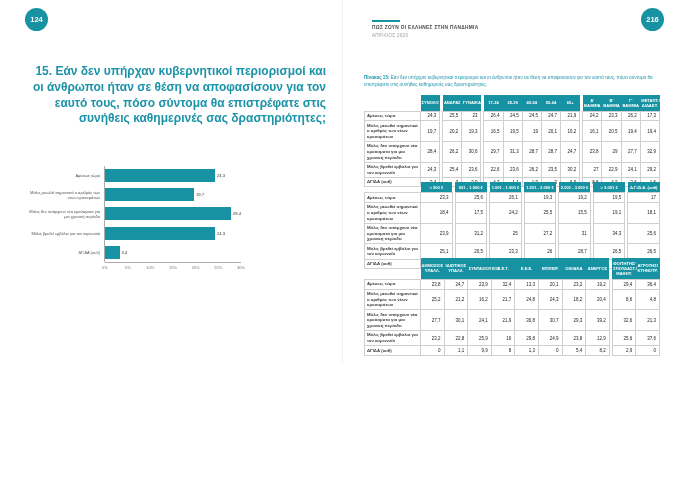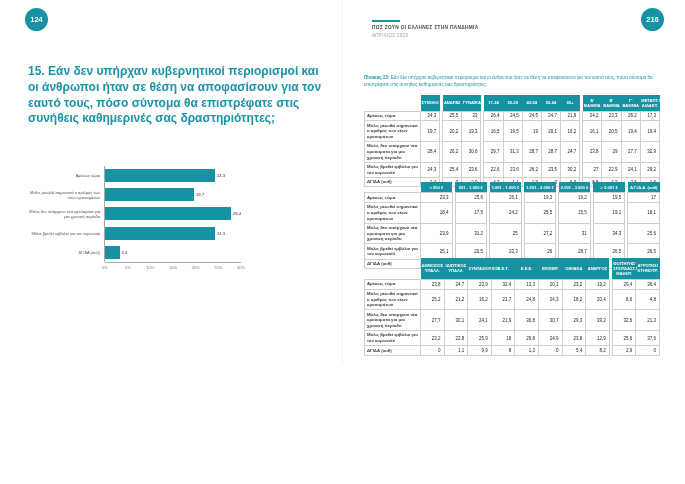"15. Εάν δεν υπήρχαν κυβερνητικοί" .title { text-align: none -> right }
